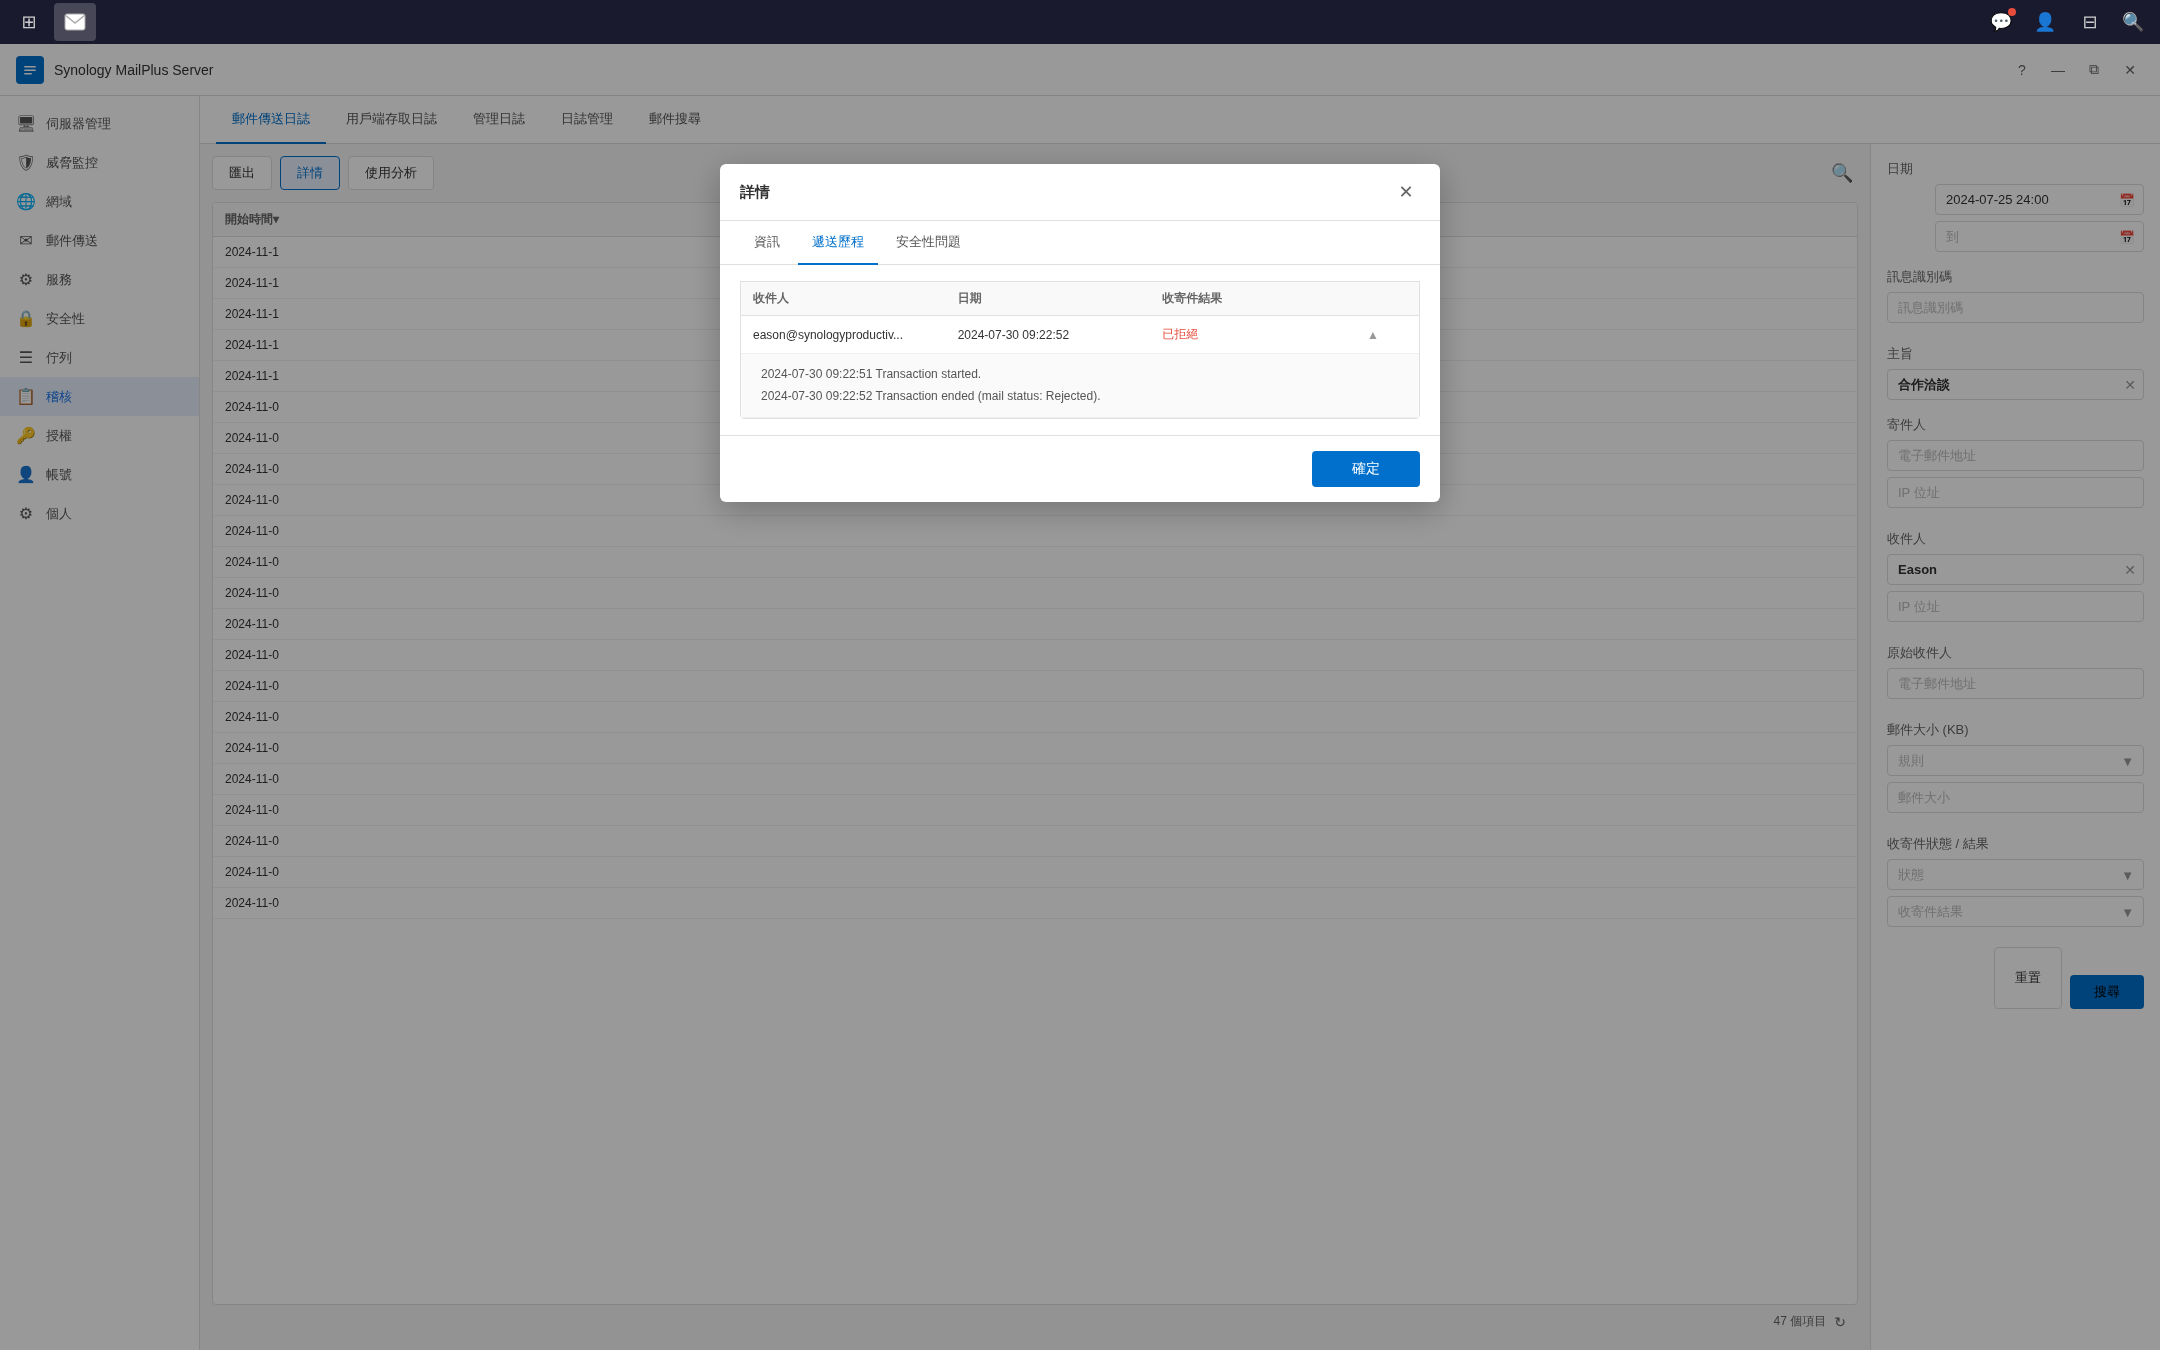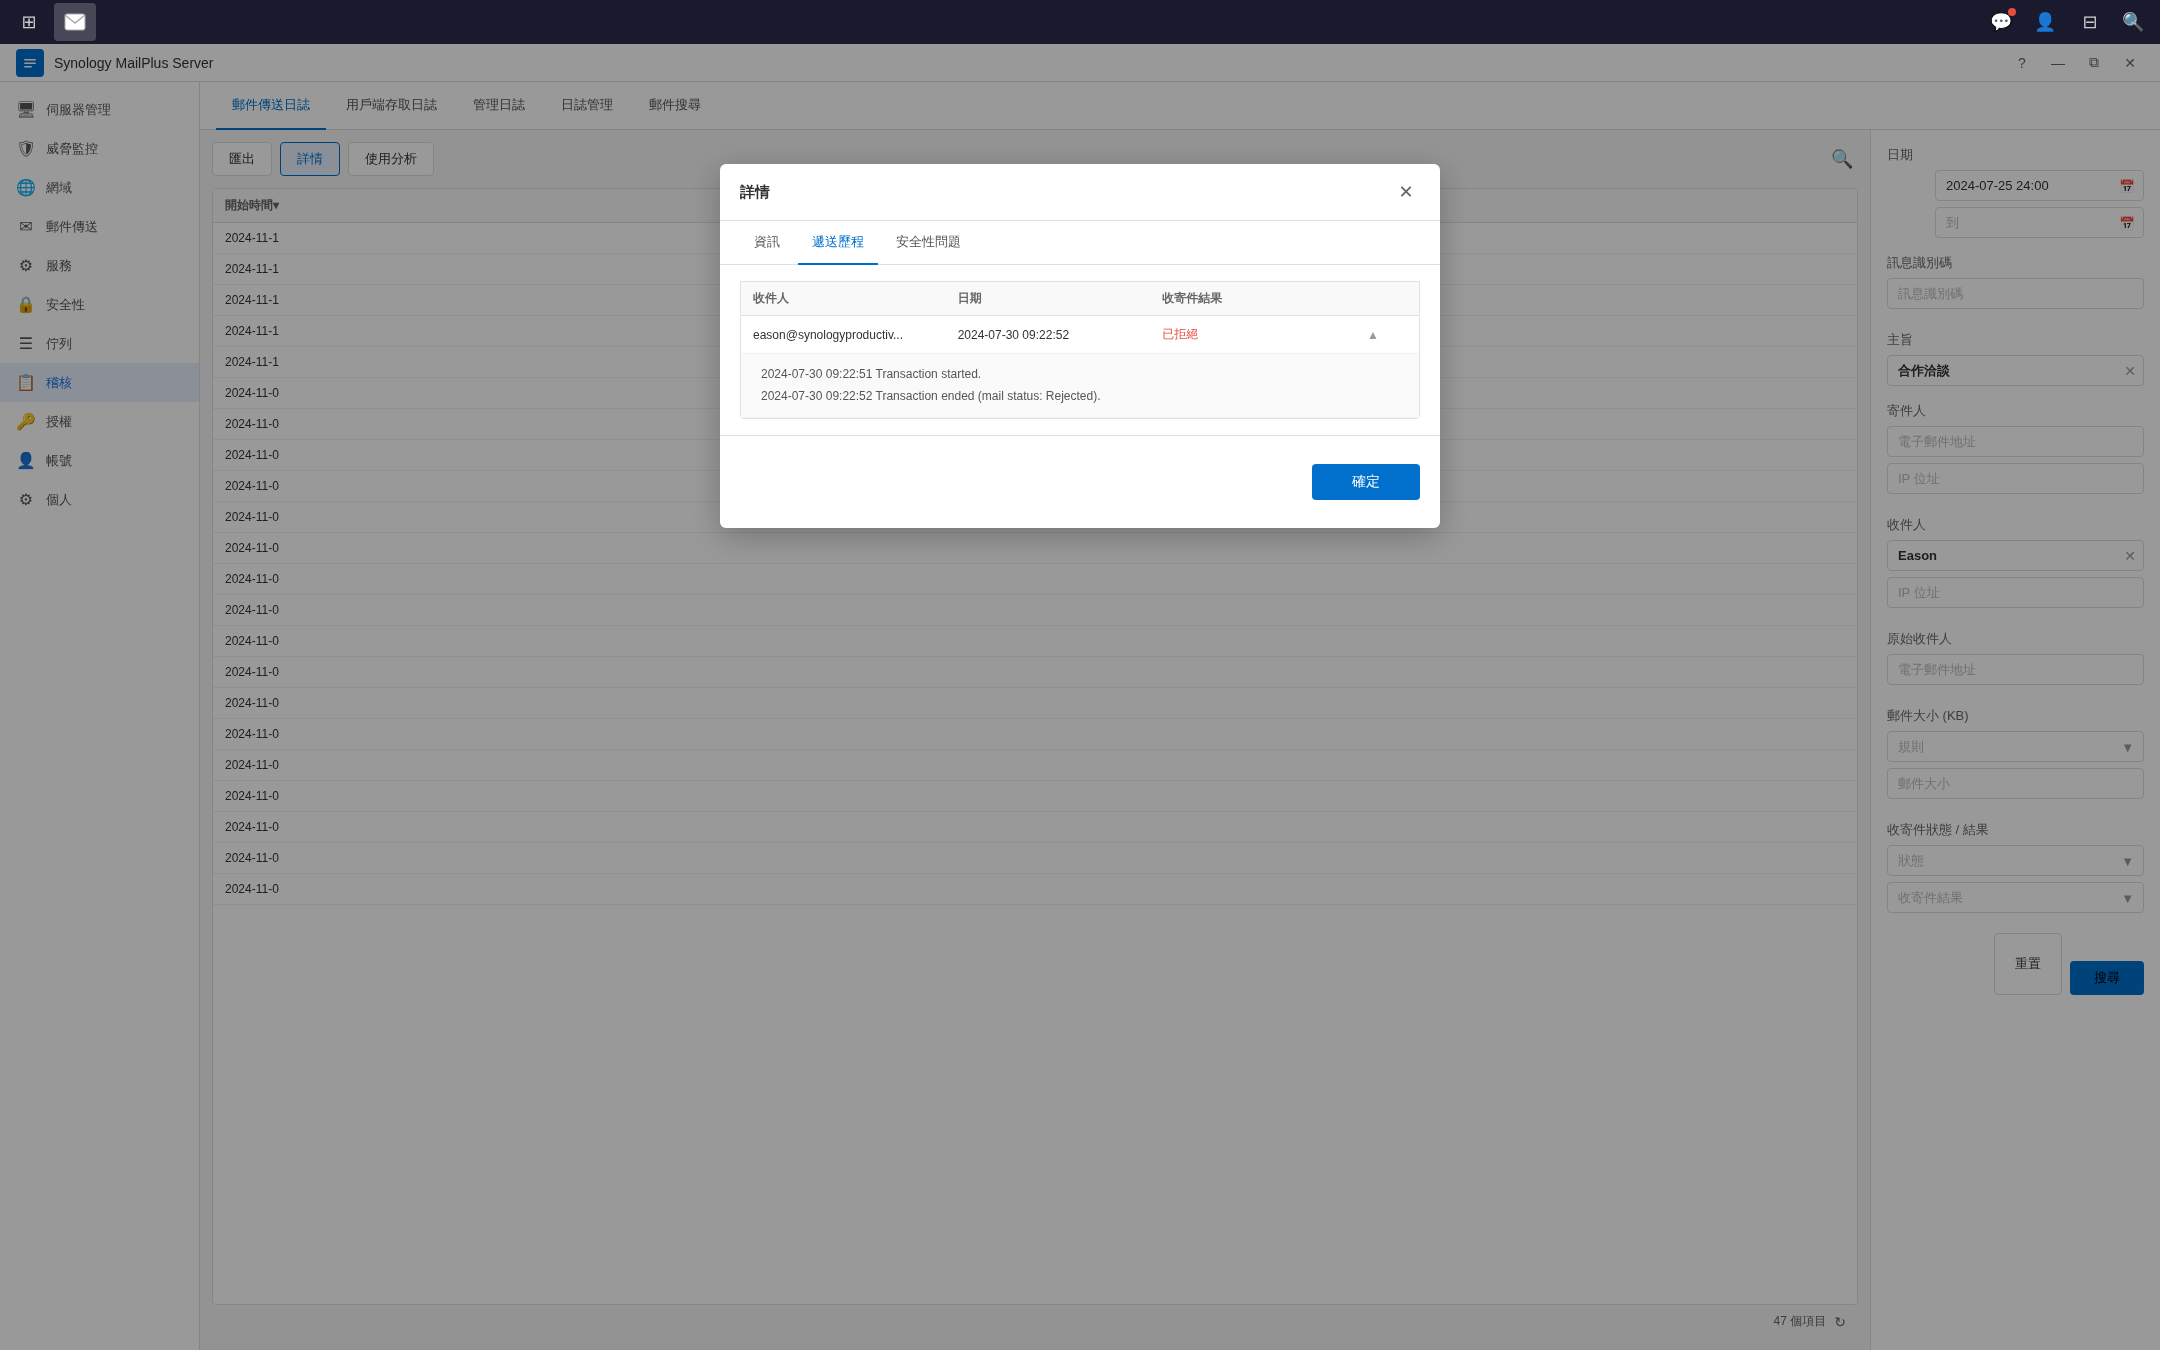"Synology MailPlus Server" .title-bar { height: 38px -> 52px }
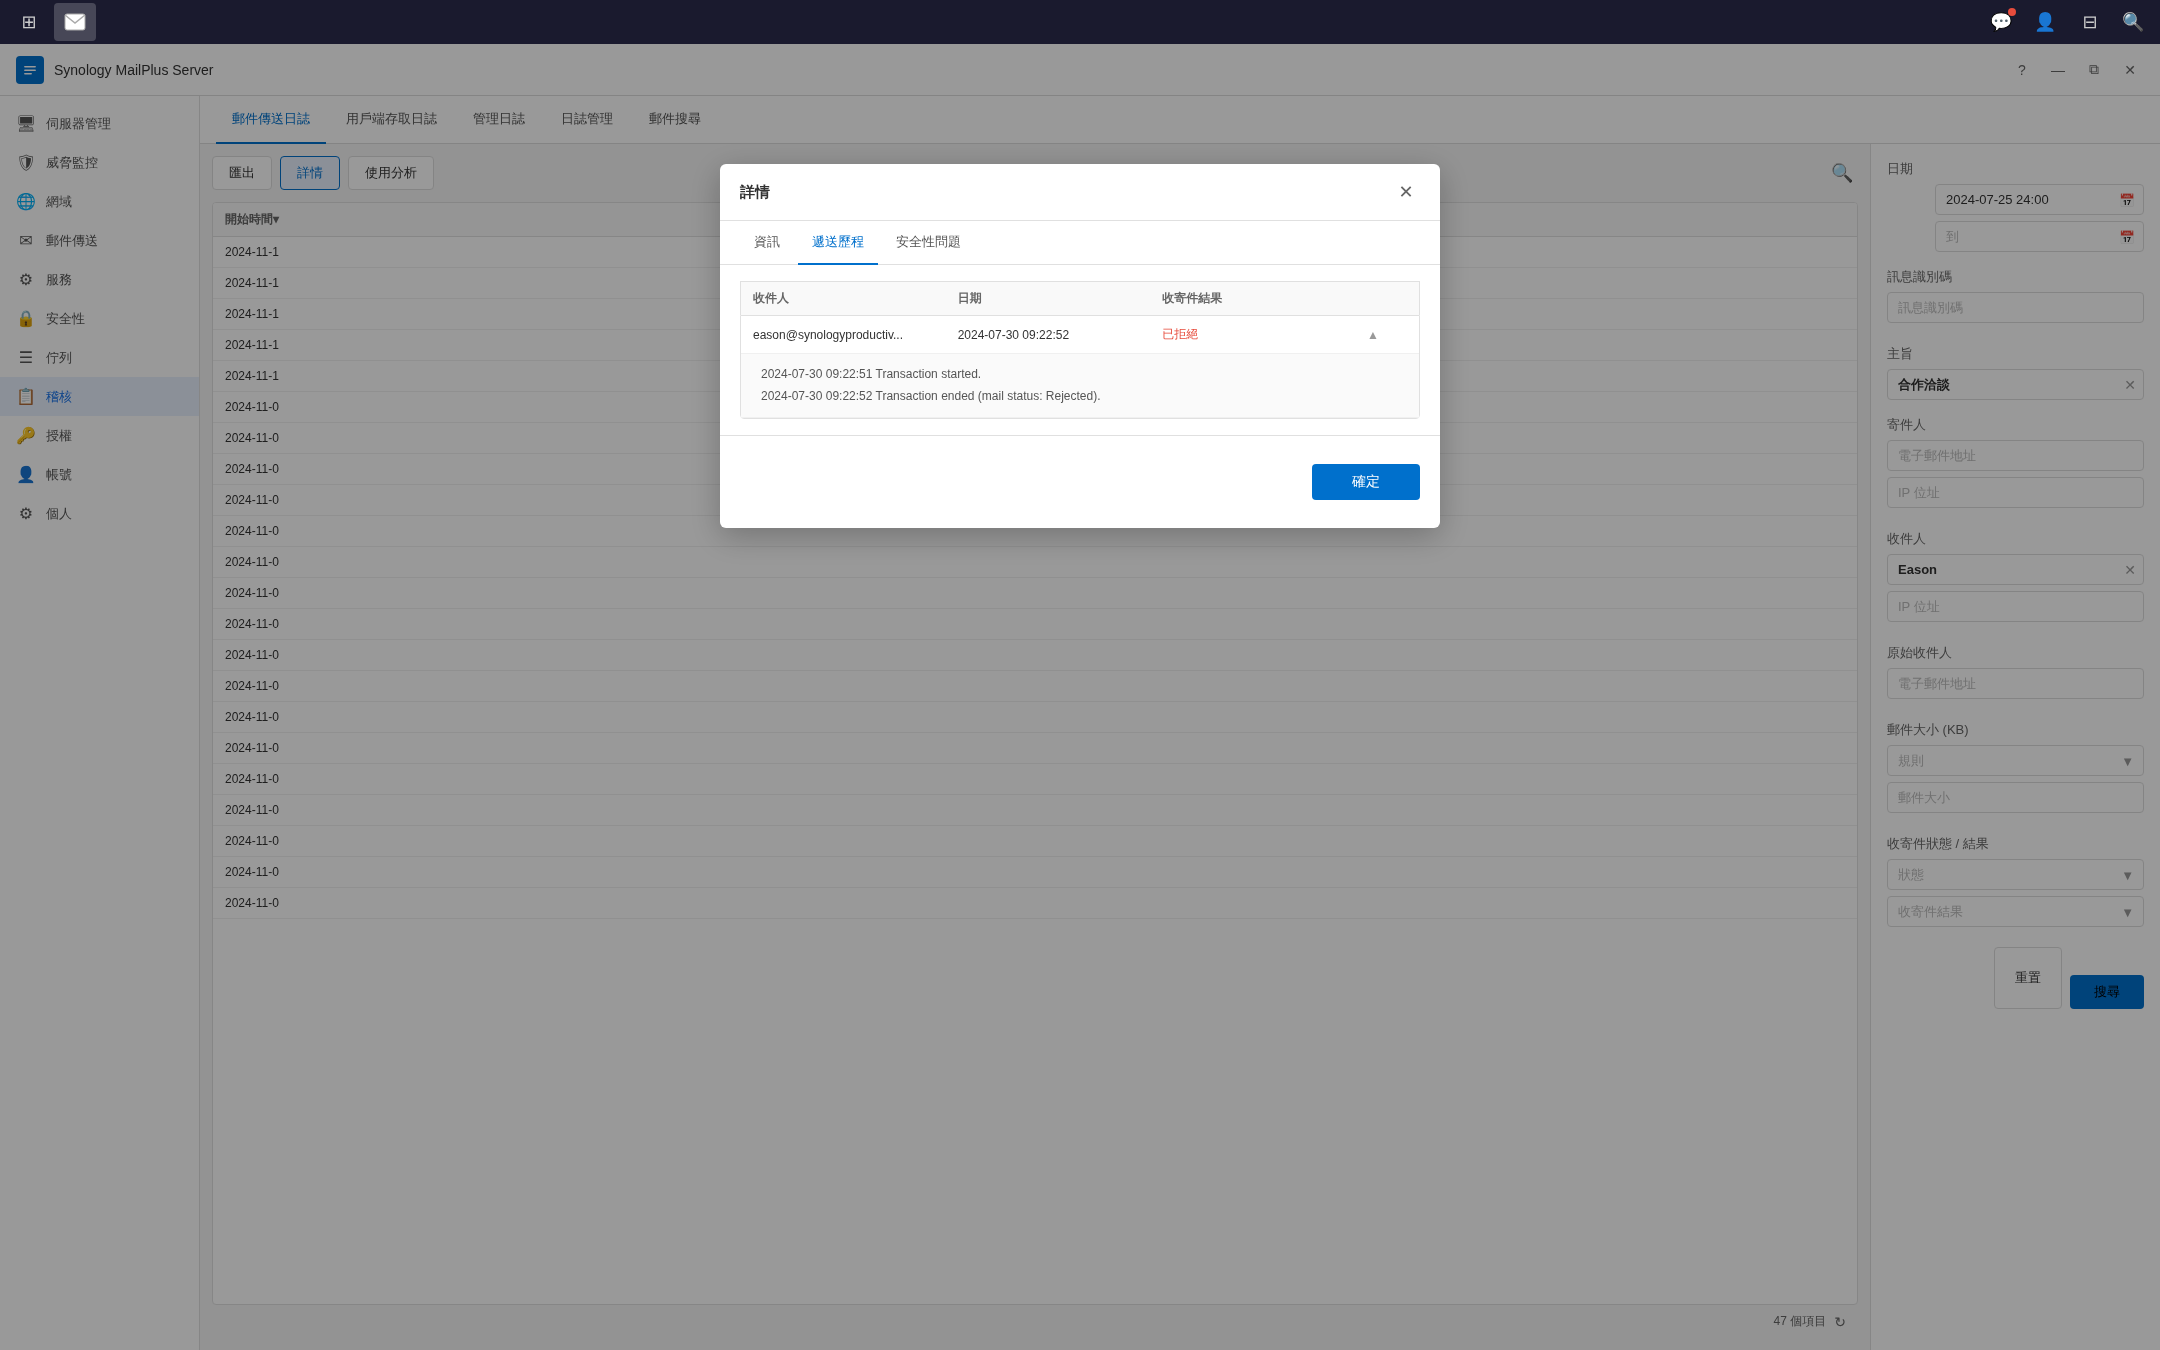"確定" .modal-footer { padding: 28px 20px -> 15px 20px }
